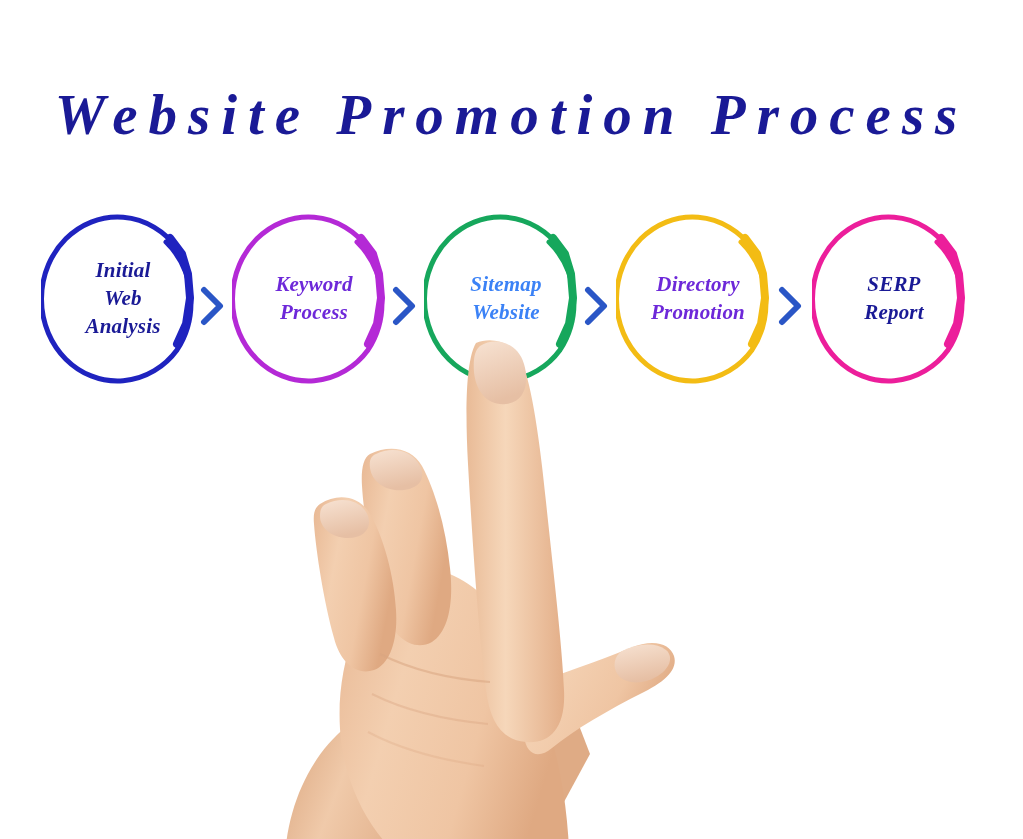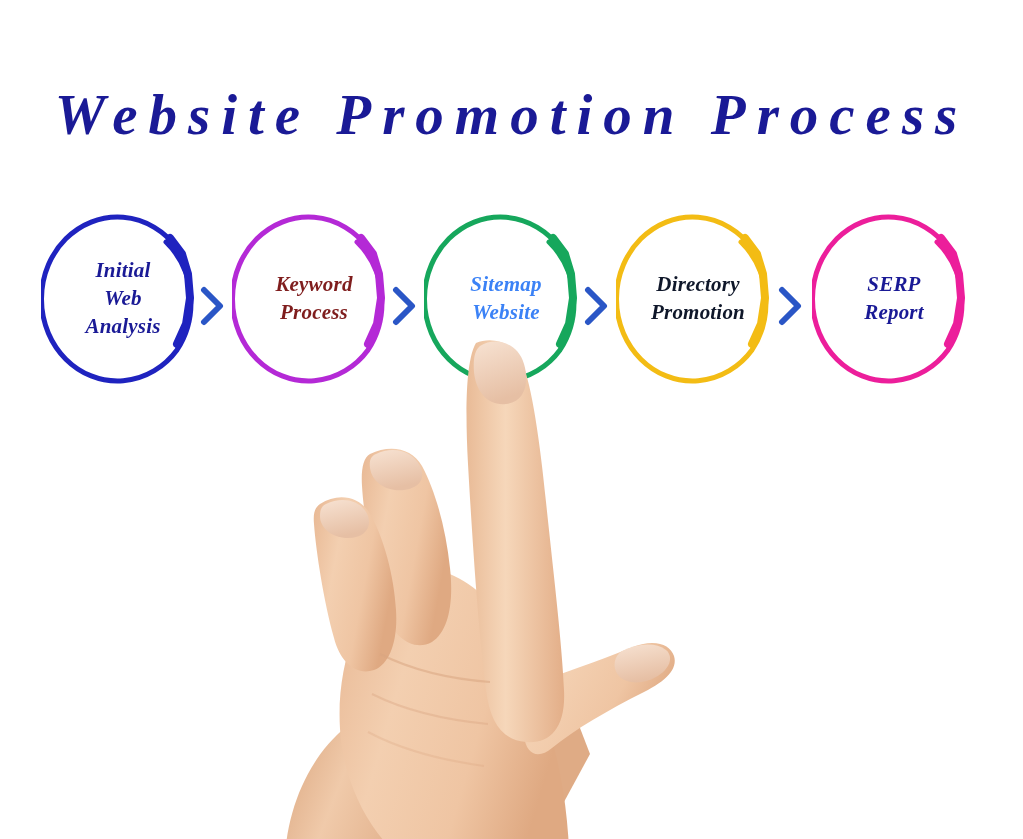"Keyword" div.label { color: #7f1d1d -> #6d28d9 }
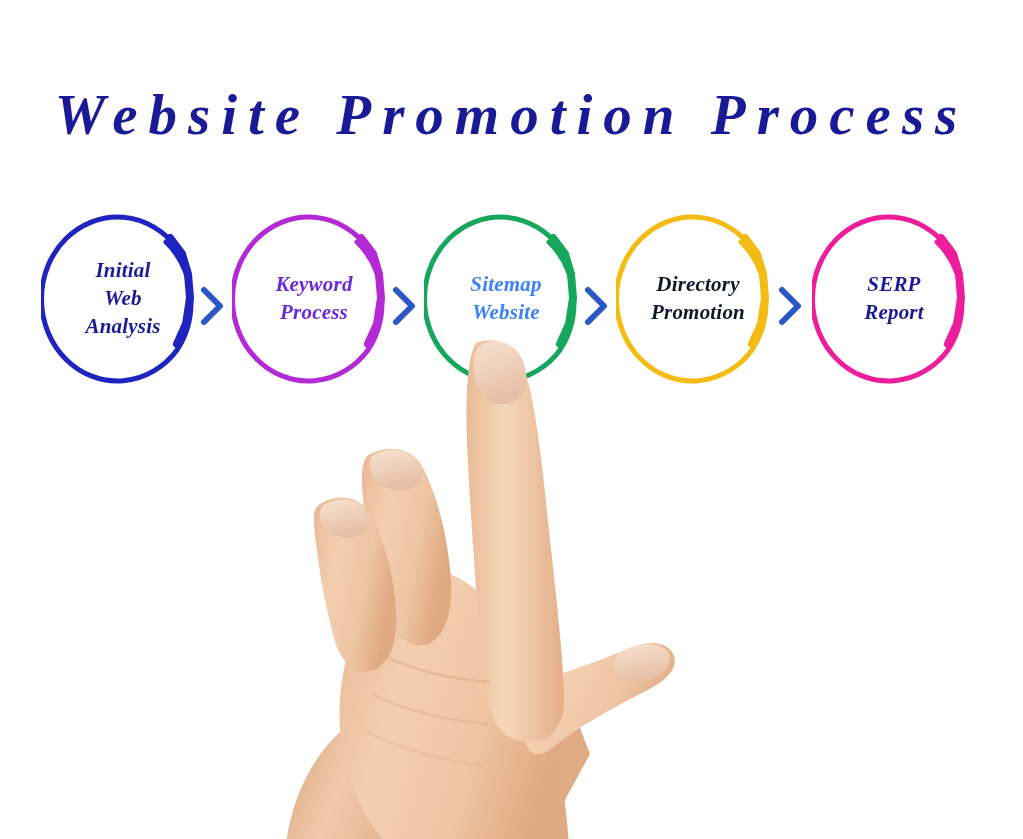"Directory" div.label { color: #0f172a -> #6d28d9 }
